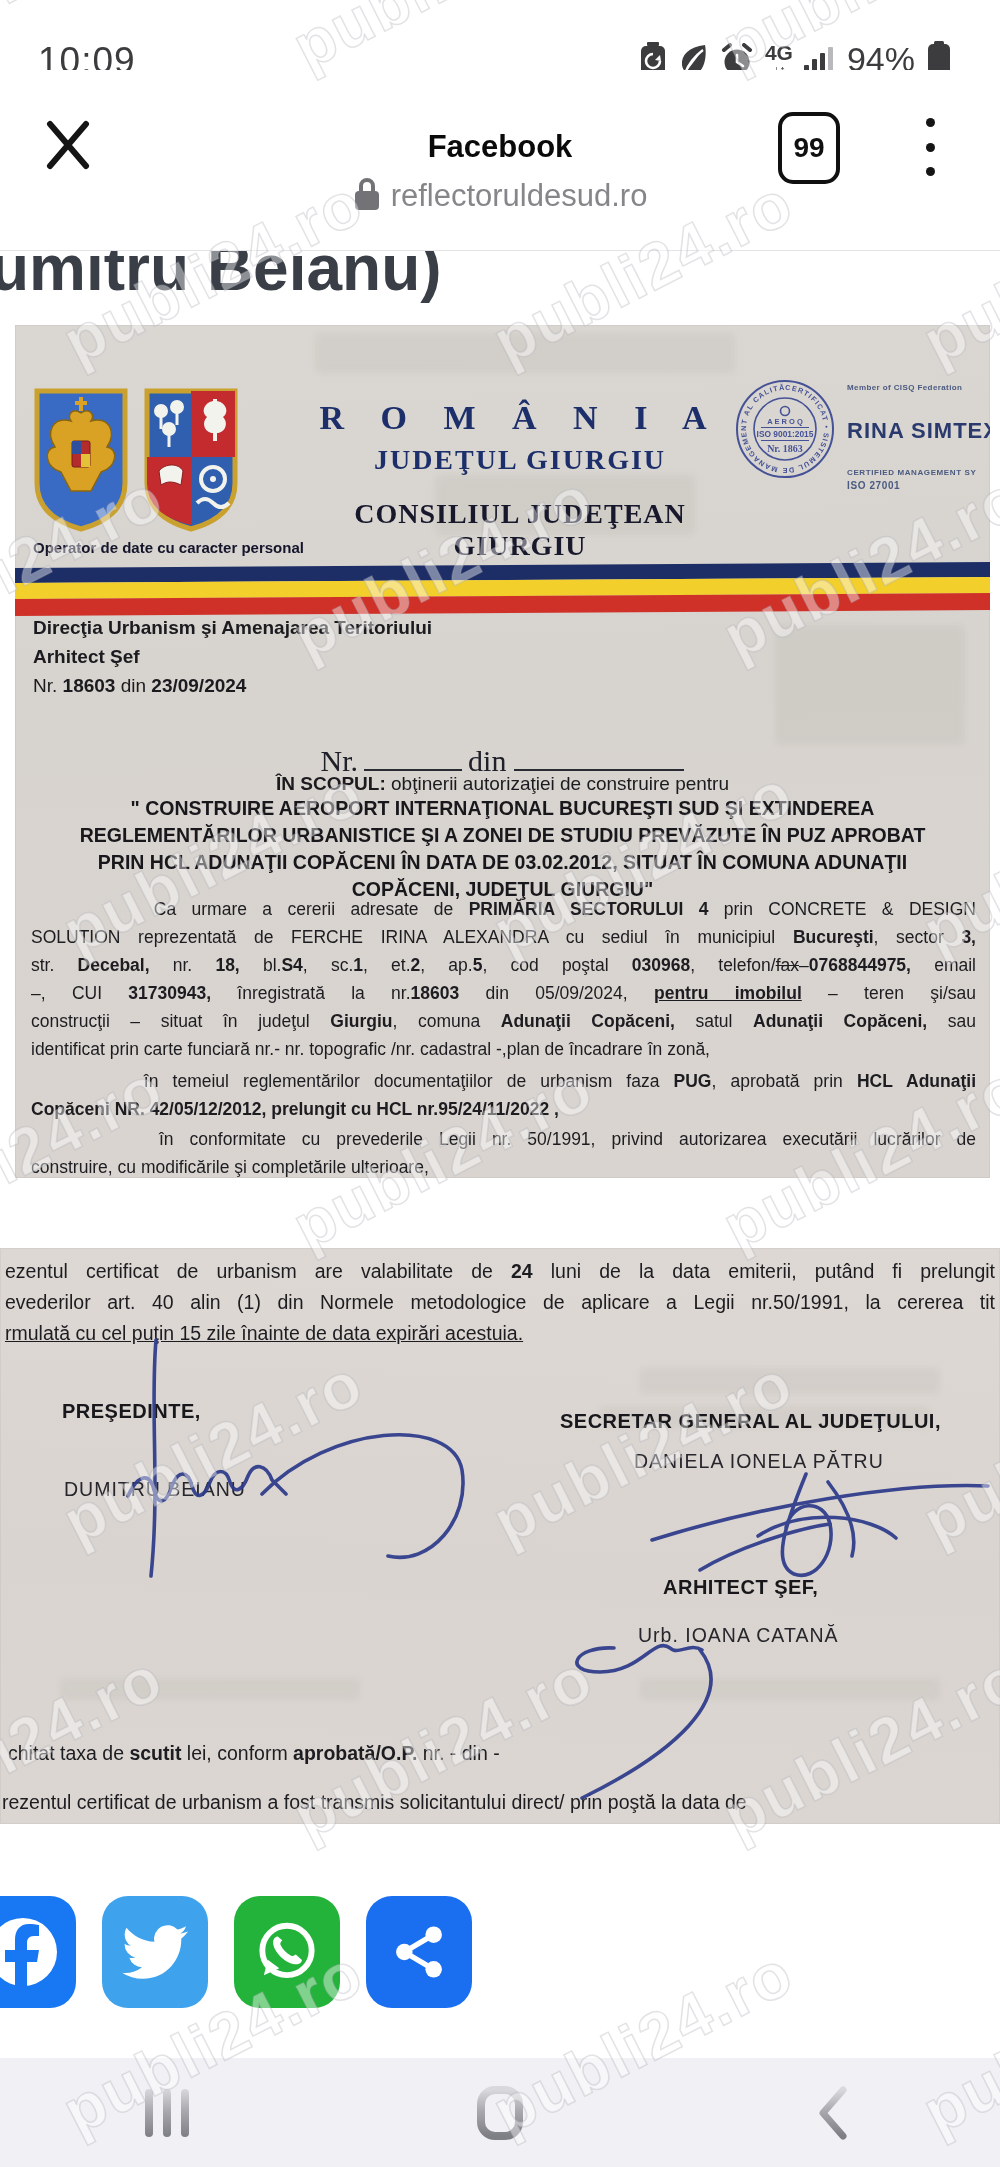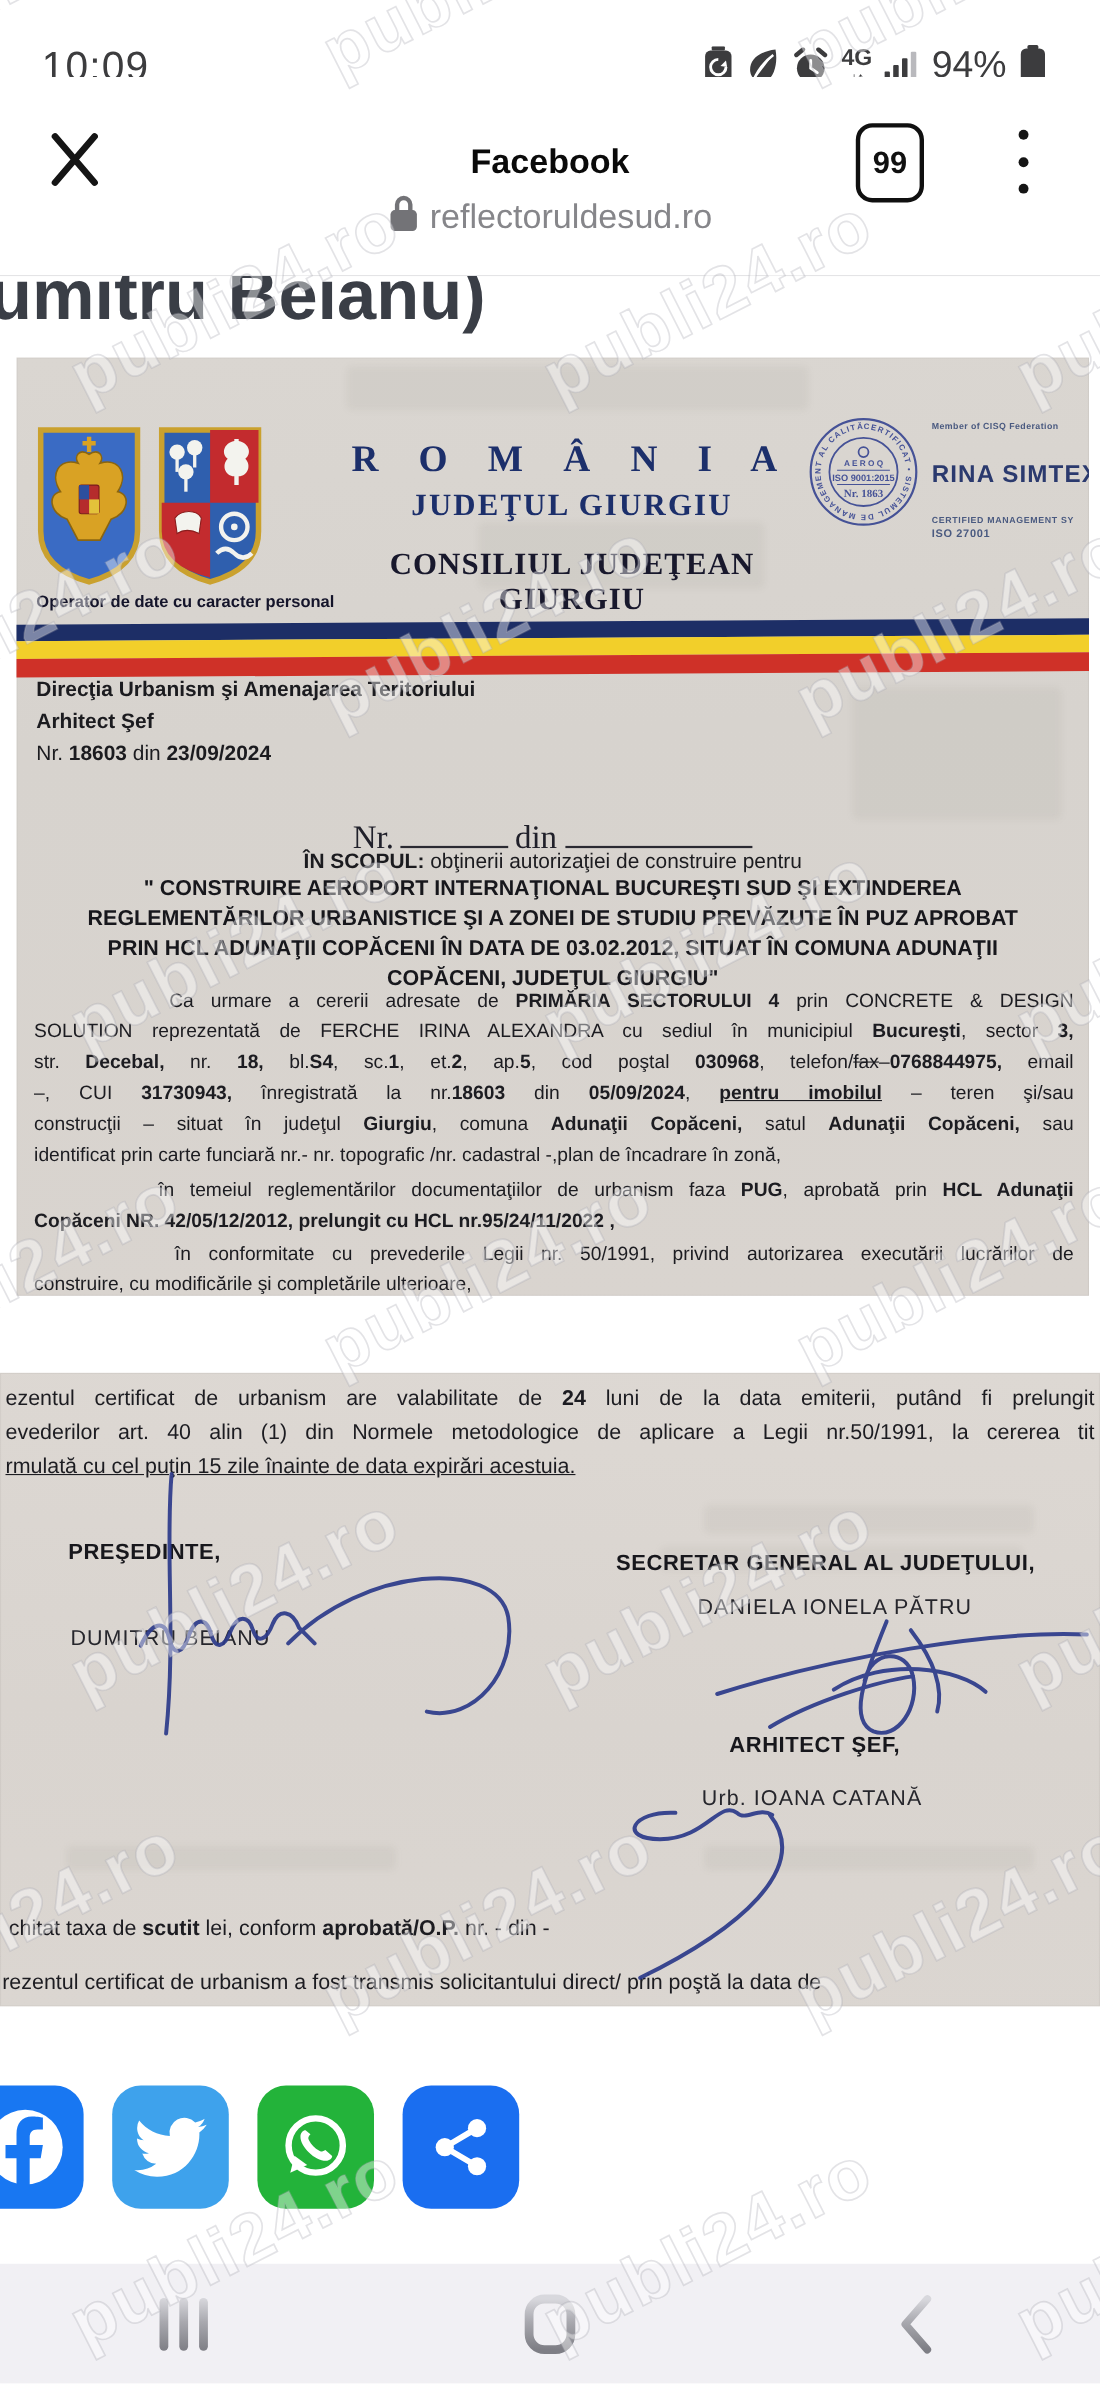"05/09/2024" span { font-weight: 700 -> 400 }
